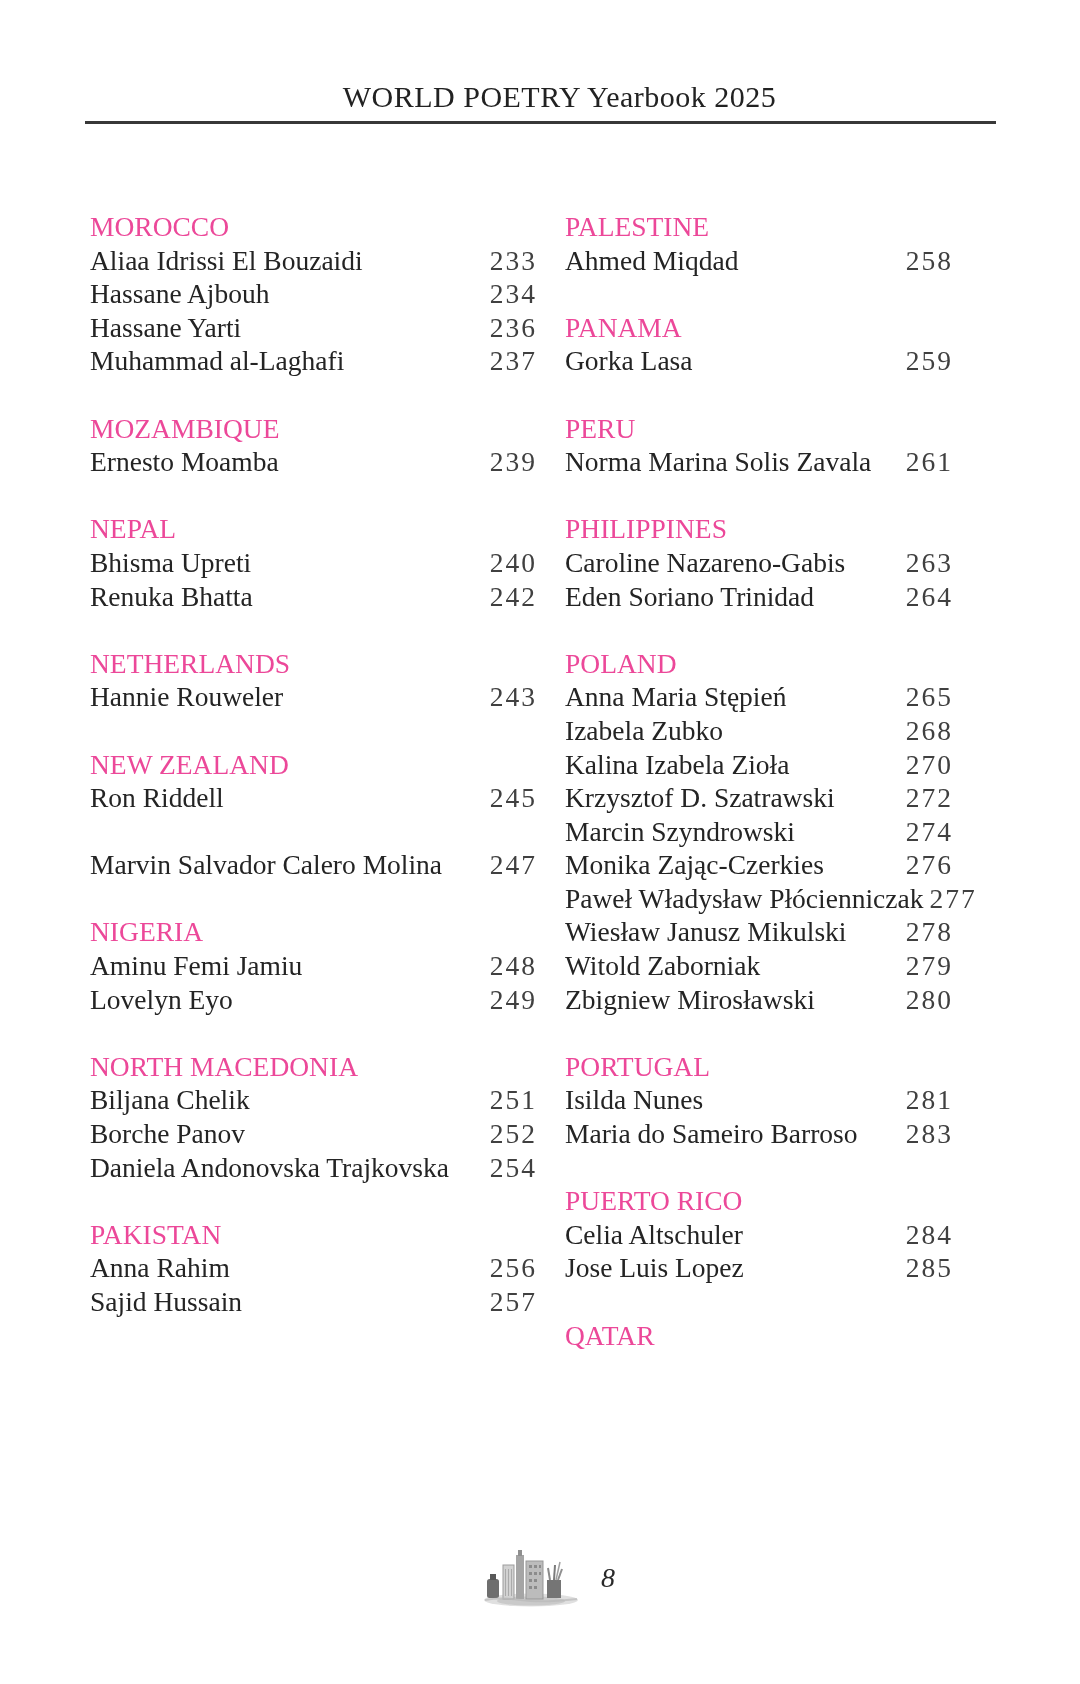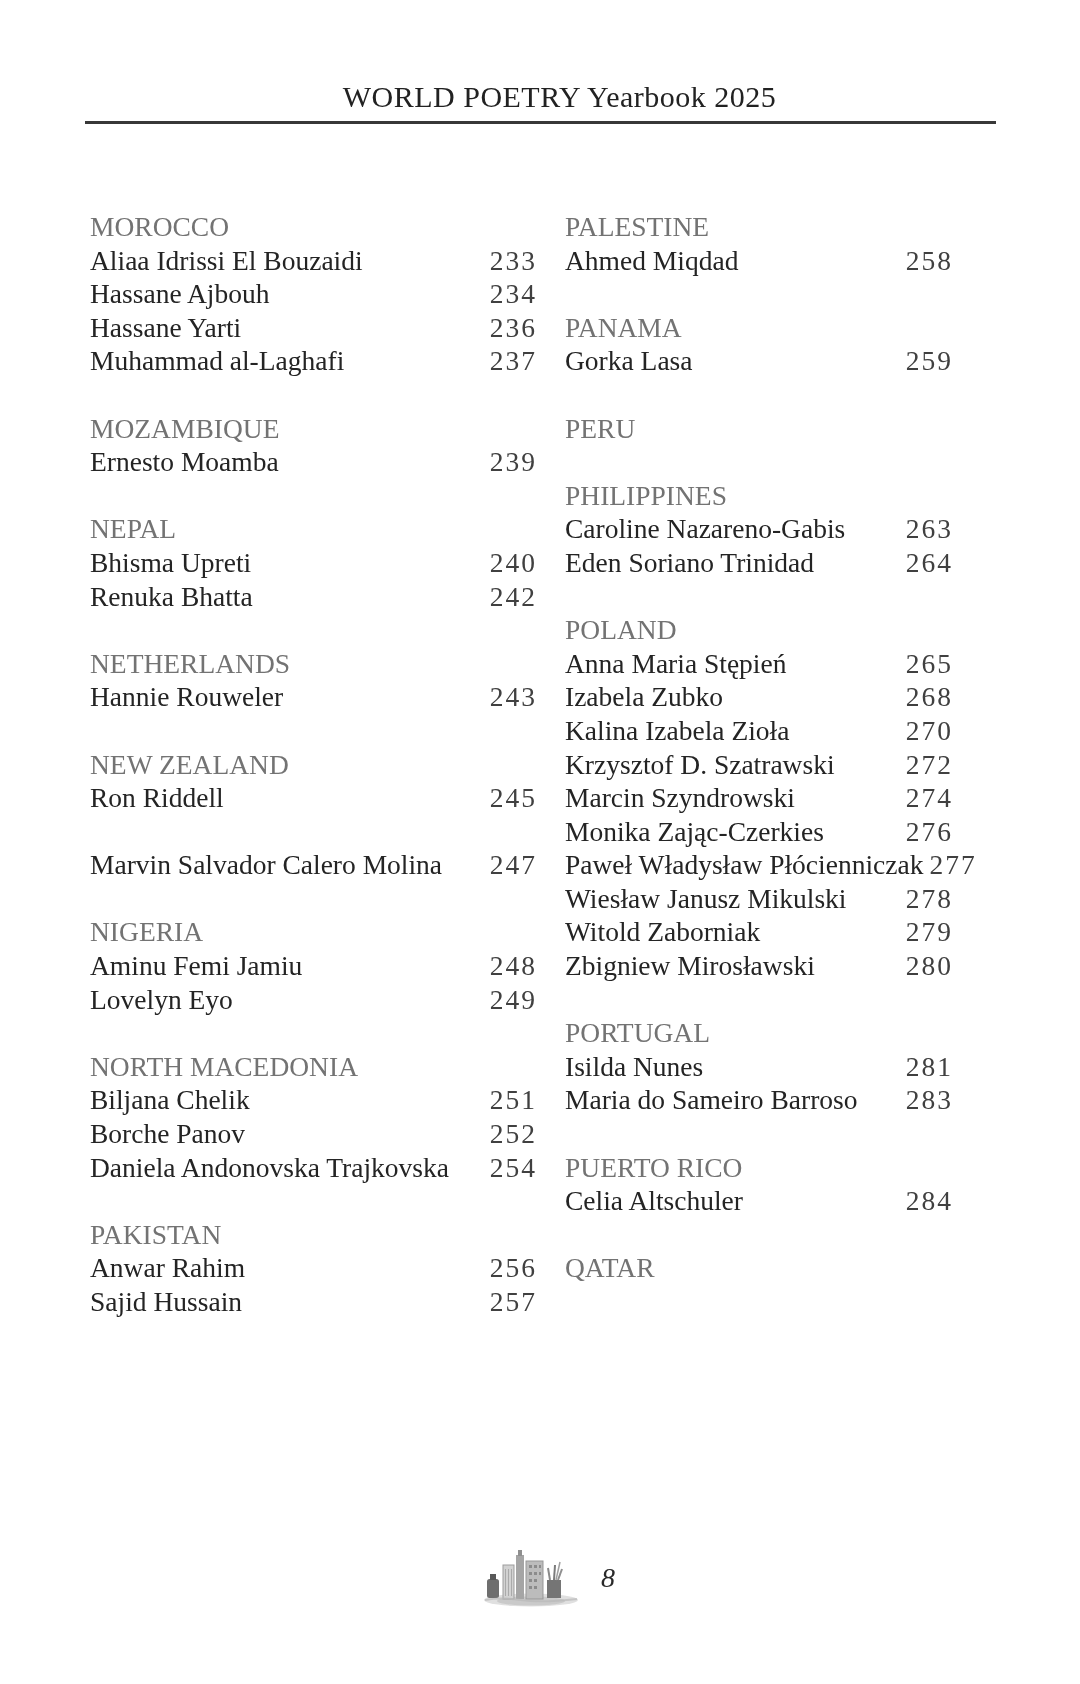"MOROCCO" .country { color: #737373 -> #ec4899 }
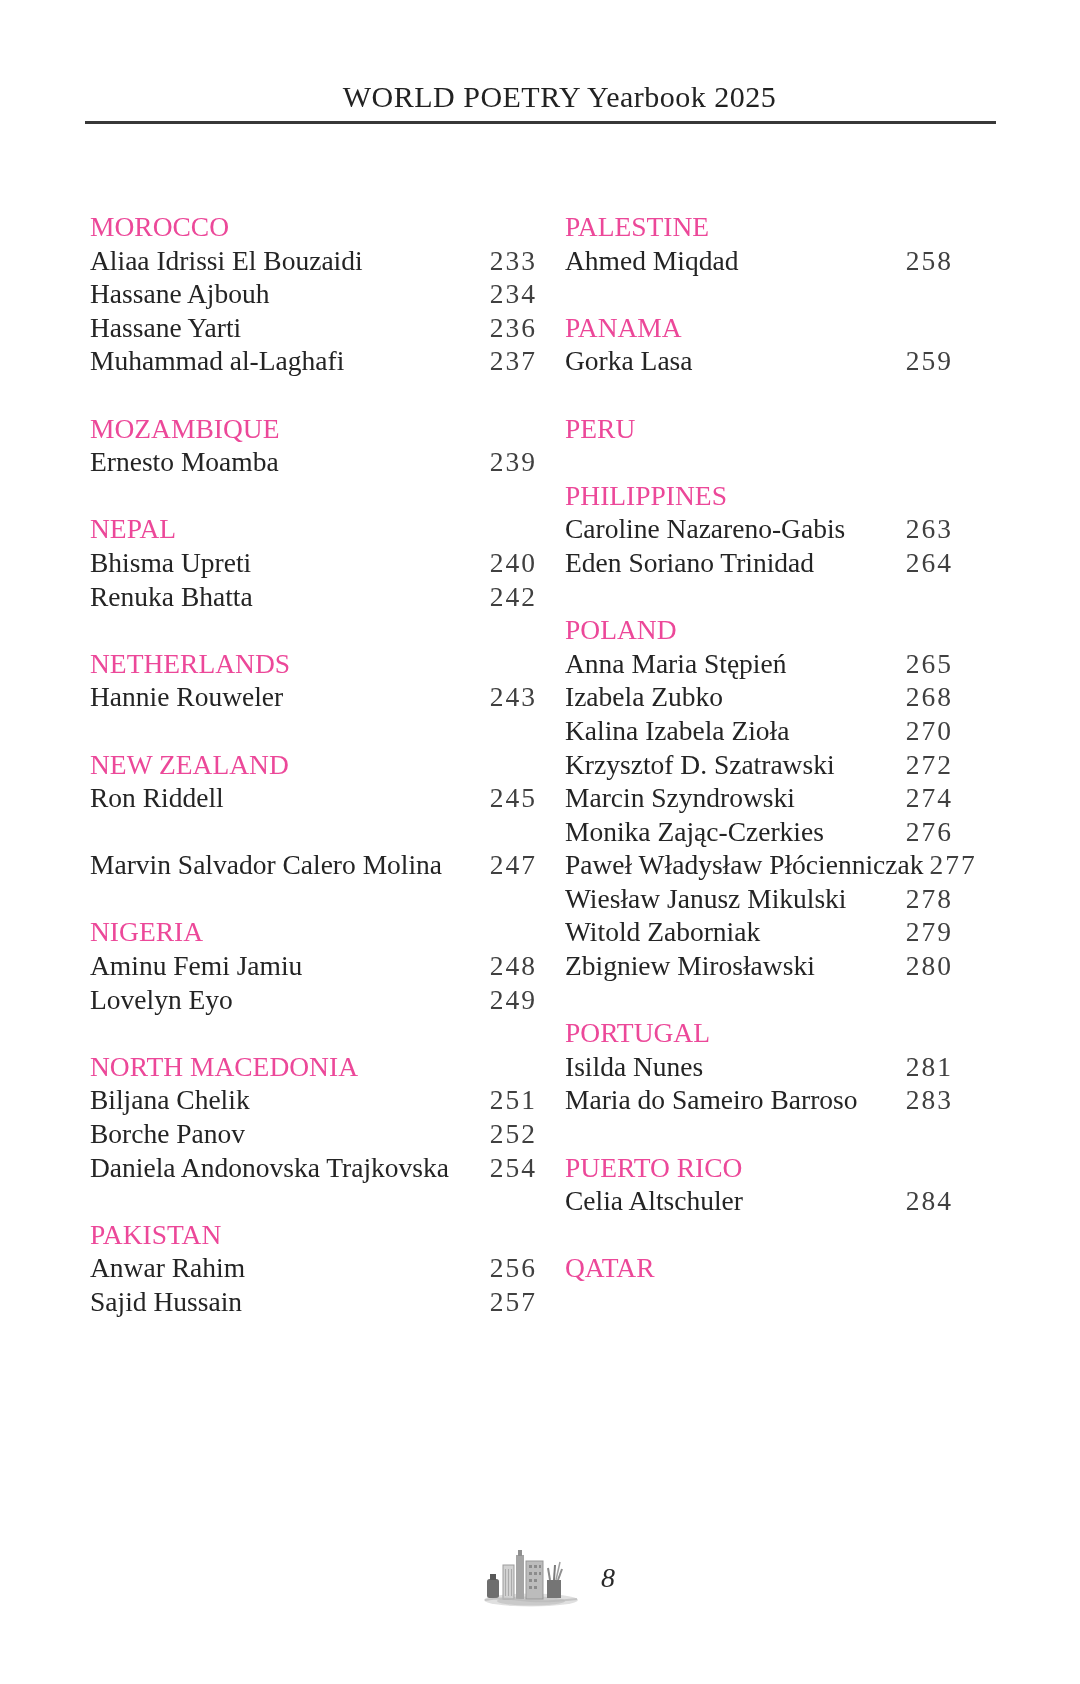"Norma Marina Solis Zavala" div.entry { html: none -> <div> <span>Norma Marina Solis Zavala</span> <span>261</span> </div> }
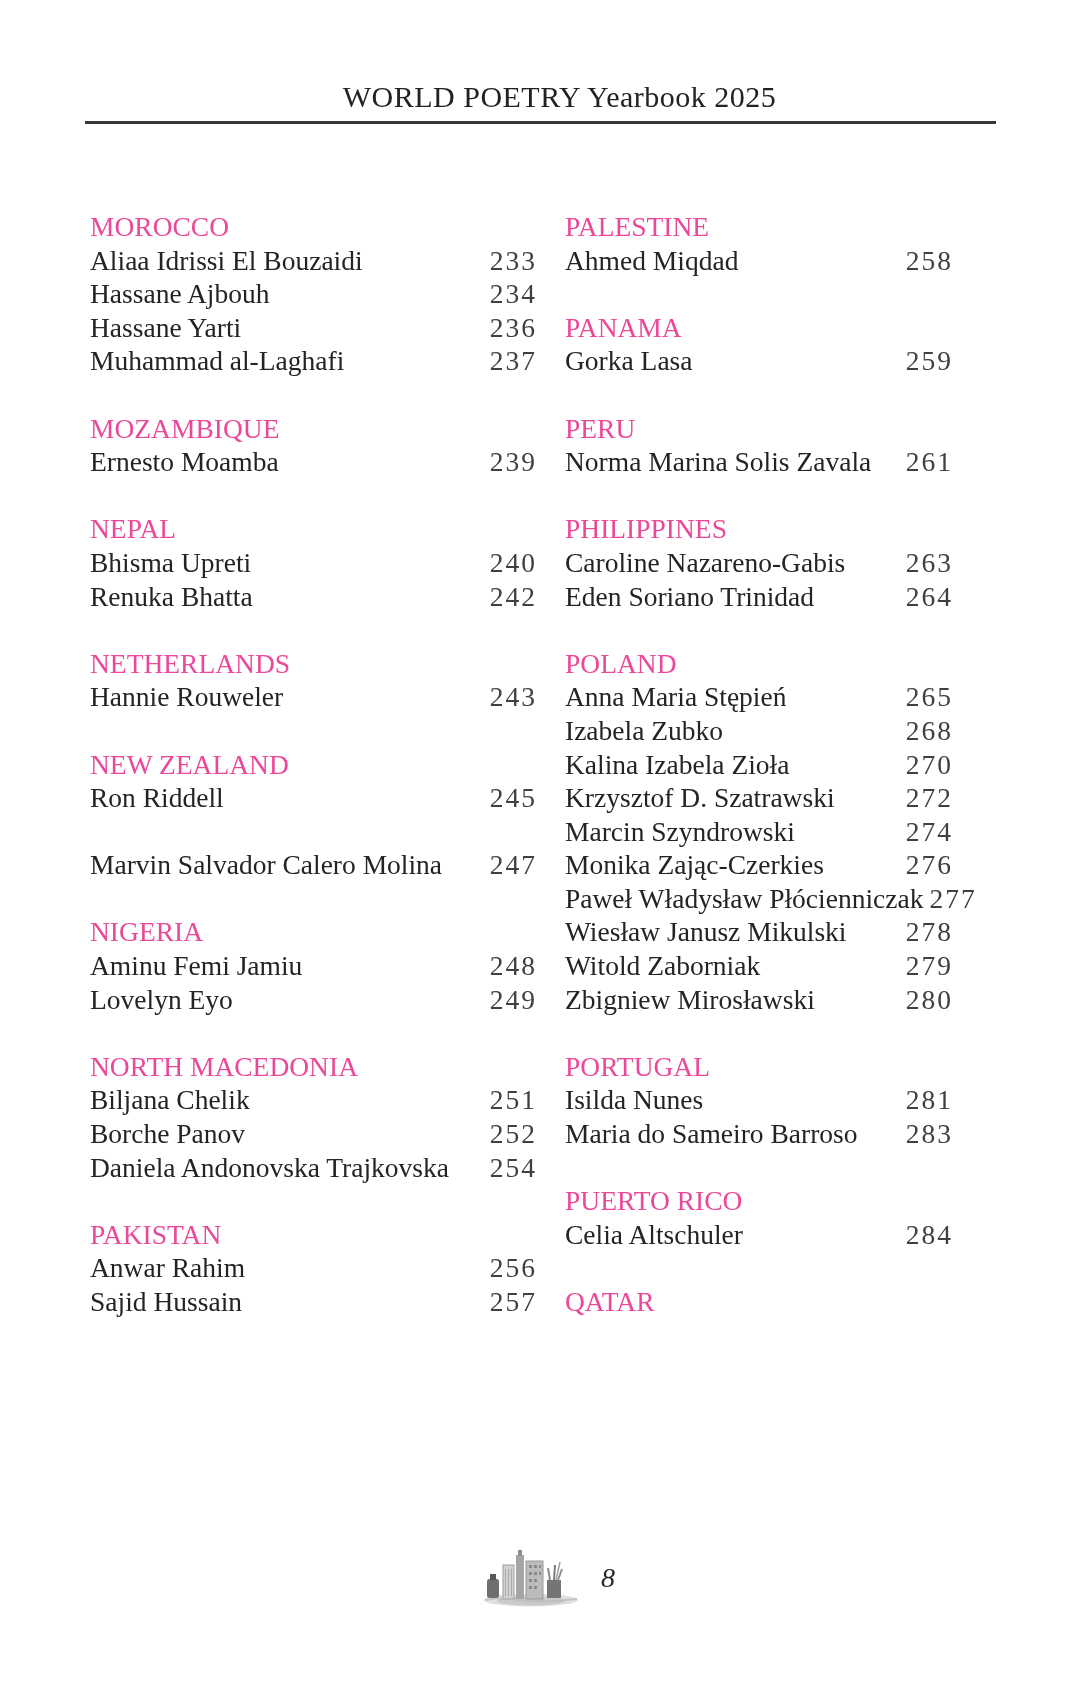"Anwar Rahim" span.name { text: Anwar -> Anna }
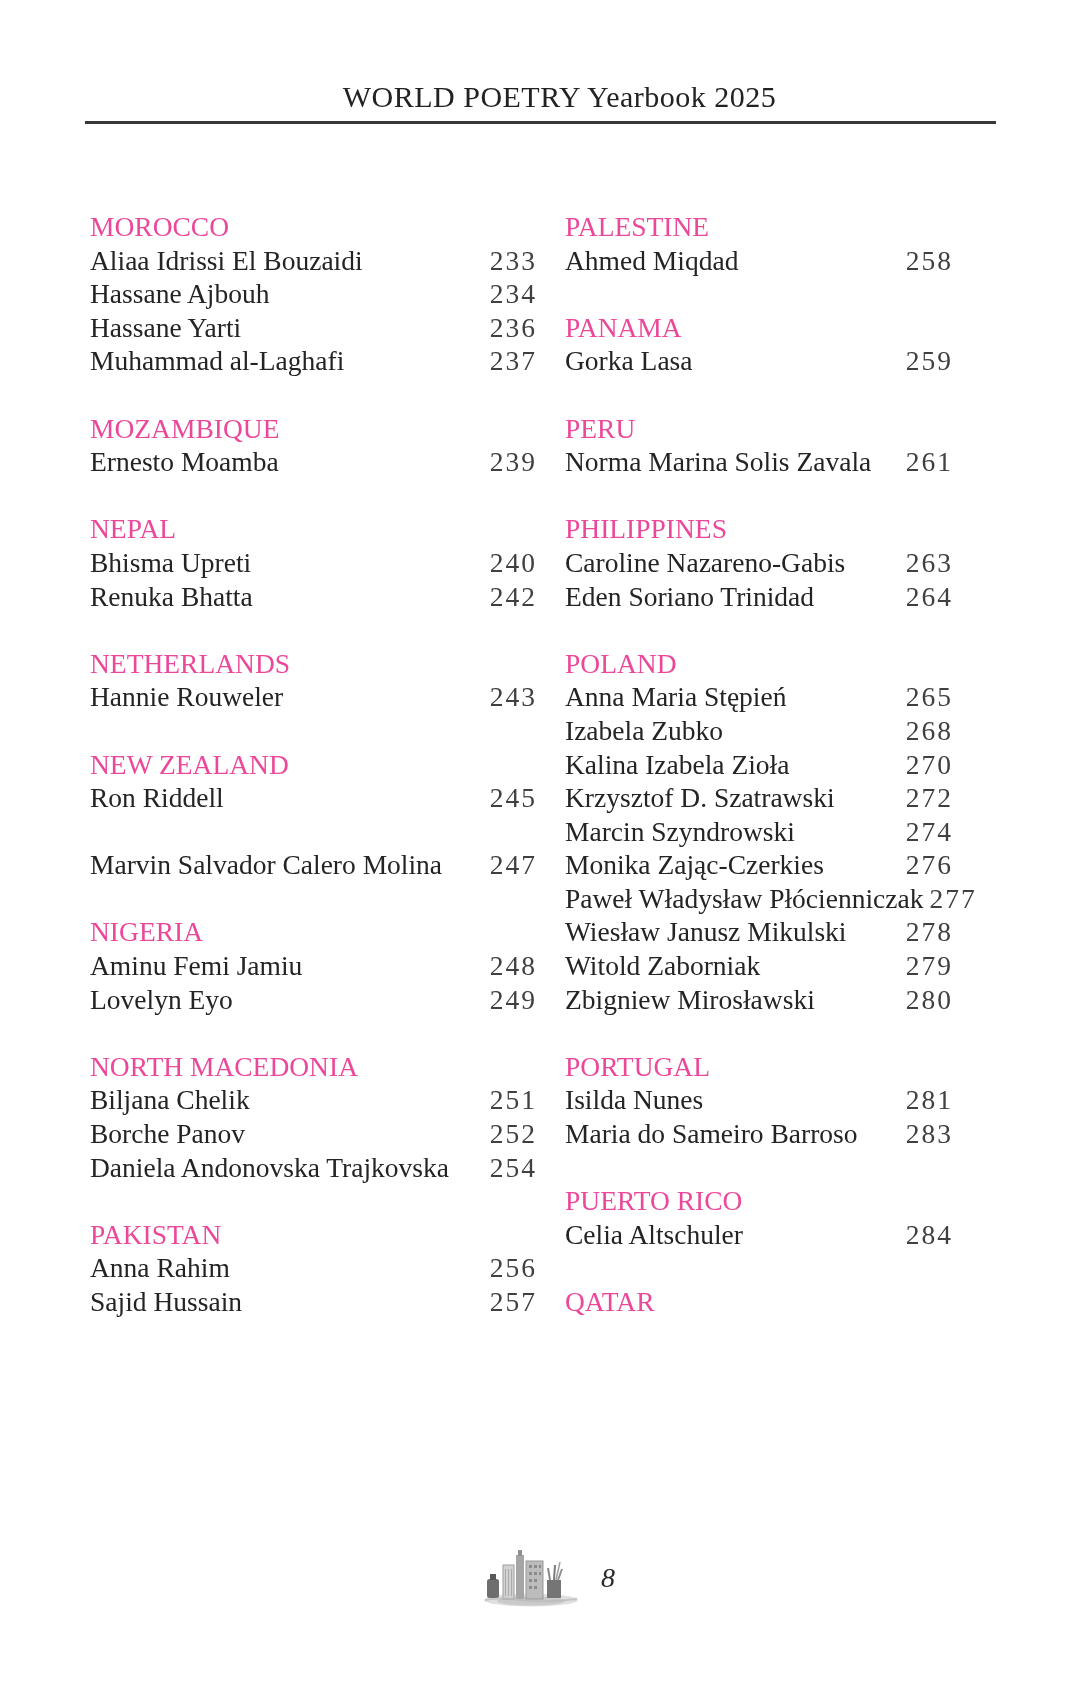"Jose Luis Lopez" div.entry { html: none -> <div> <span>Jose Luis Lopez</span> <span>285</span> </div> }
